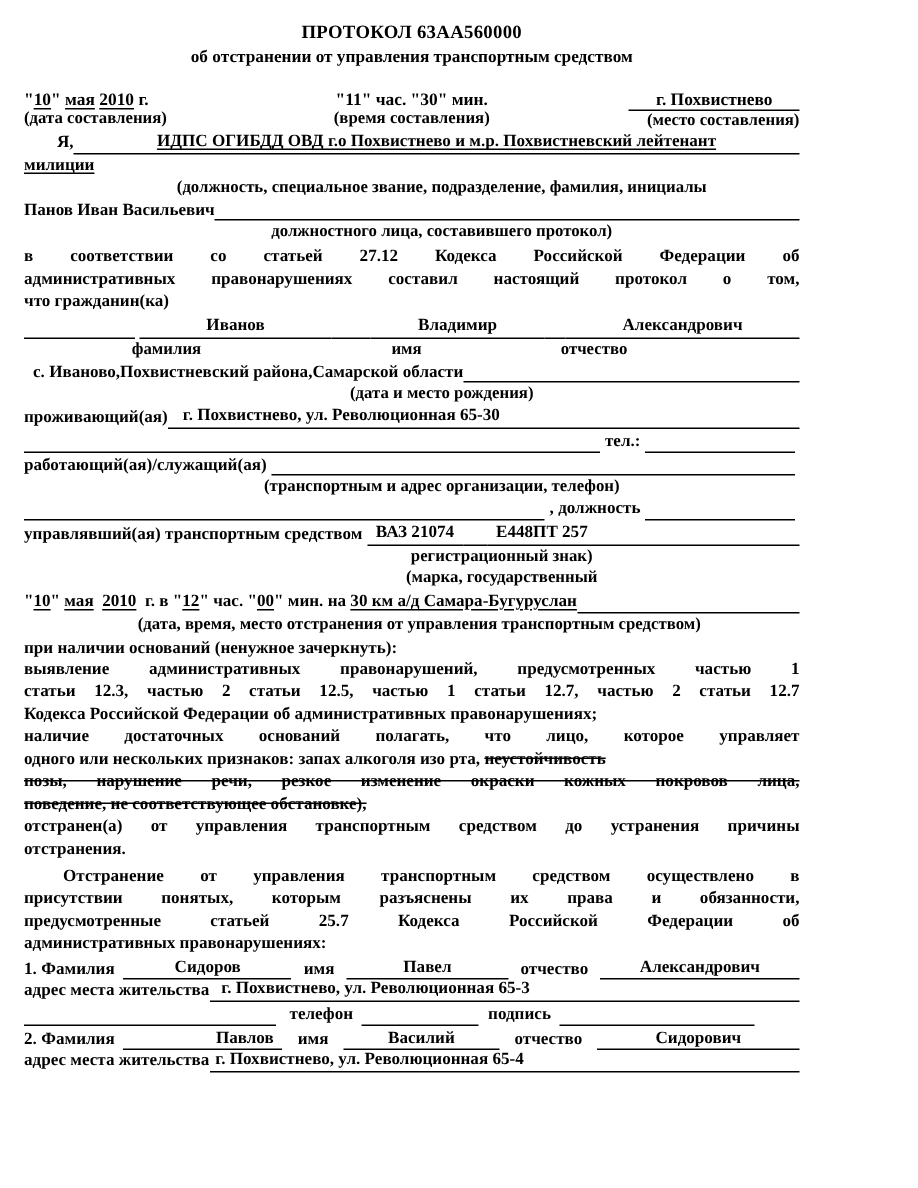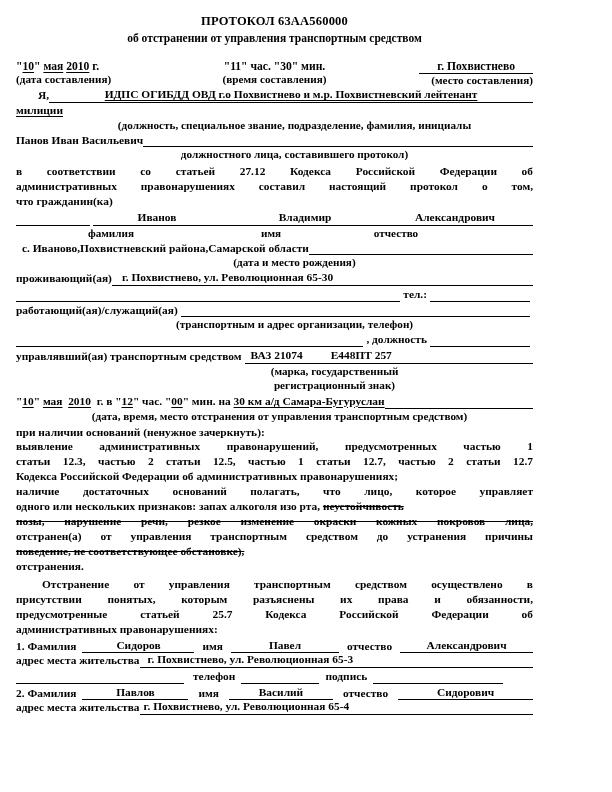"(марка, государственный" div.caption { order: before "регистрационный знак)" -> after "регистрационный знак)" }
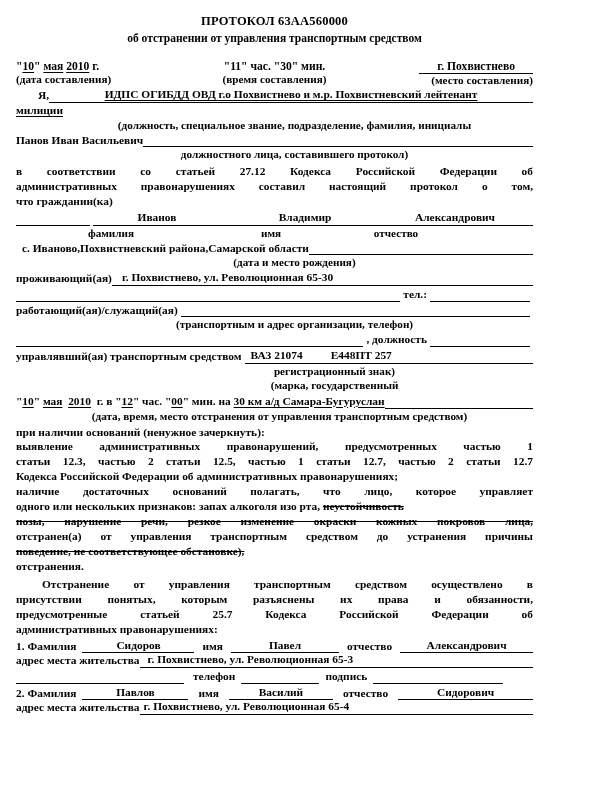"отстранен(а) от управления транспортным" div.para { order: before "поведение, не соответствующее" -> after "поведение, не соответствующее" }
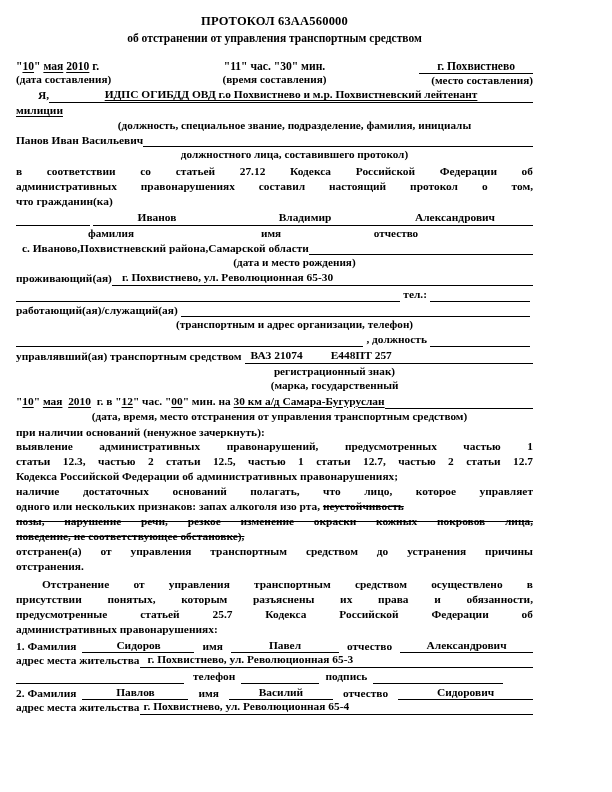"Павлов" span.val { text-align: none -> right }
